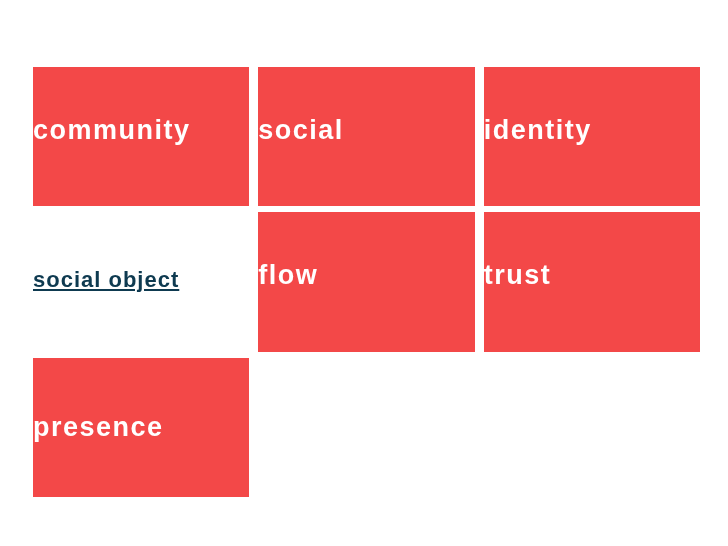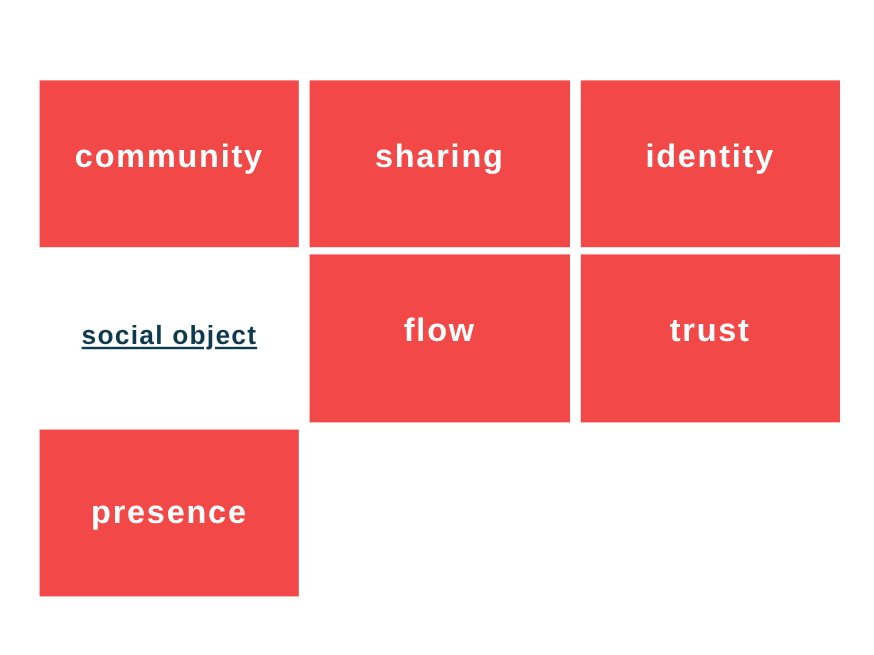"community" .cell { justify-content: center -> none }
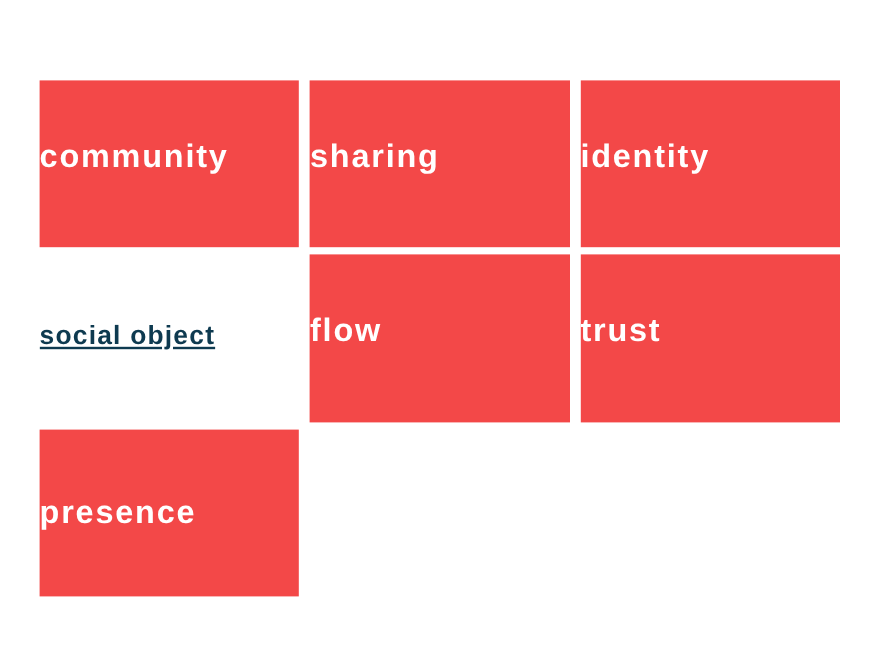"sharing" span.label { text: sharing -> social }
